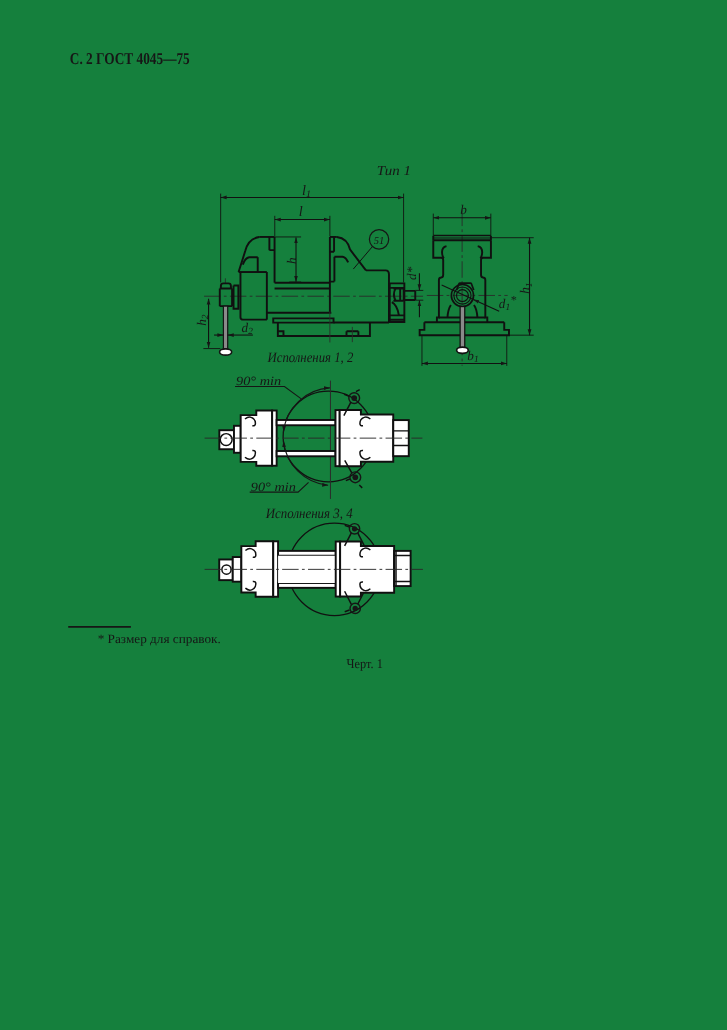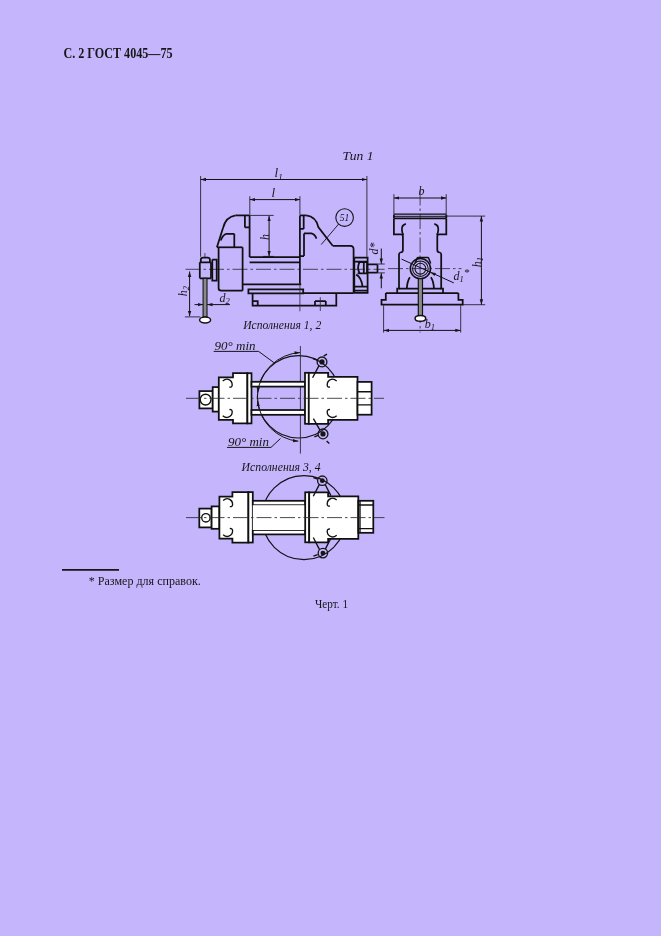"С. 2 ГОСТ 4045—75" #page { background: #c4b5fd -> #15803d }
